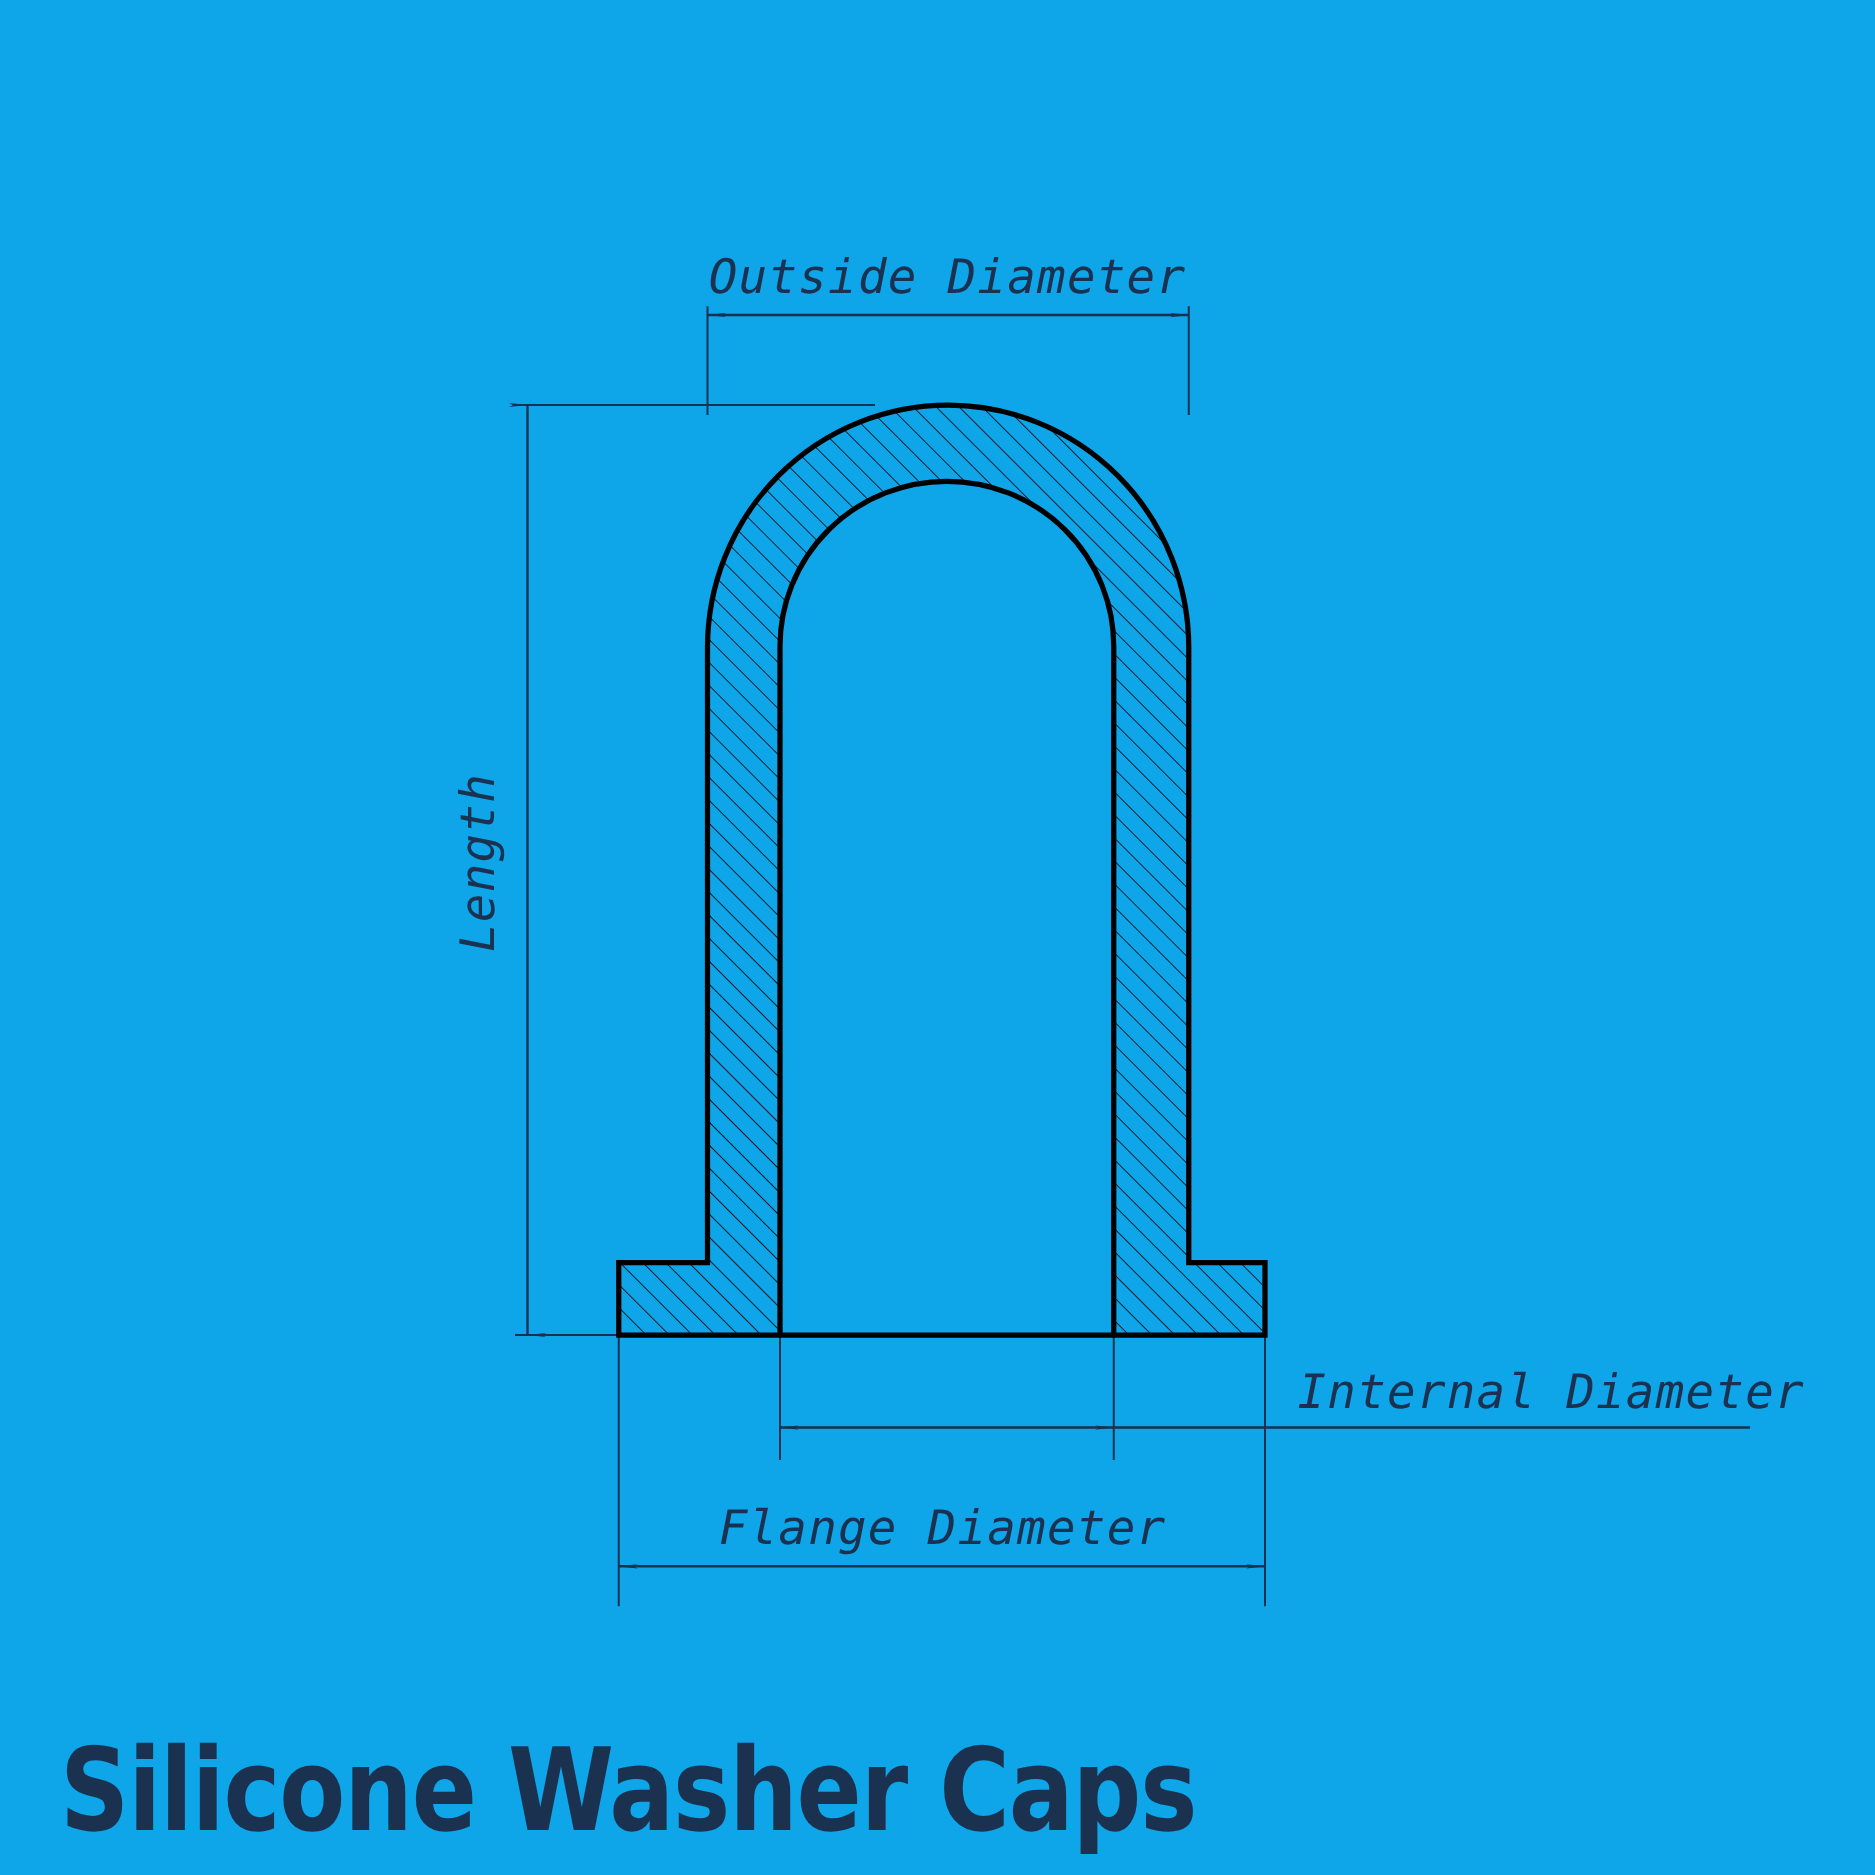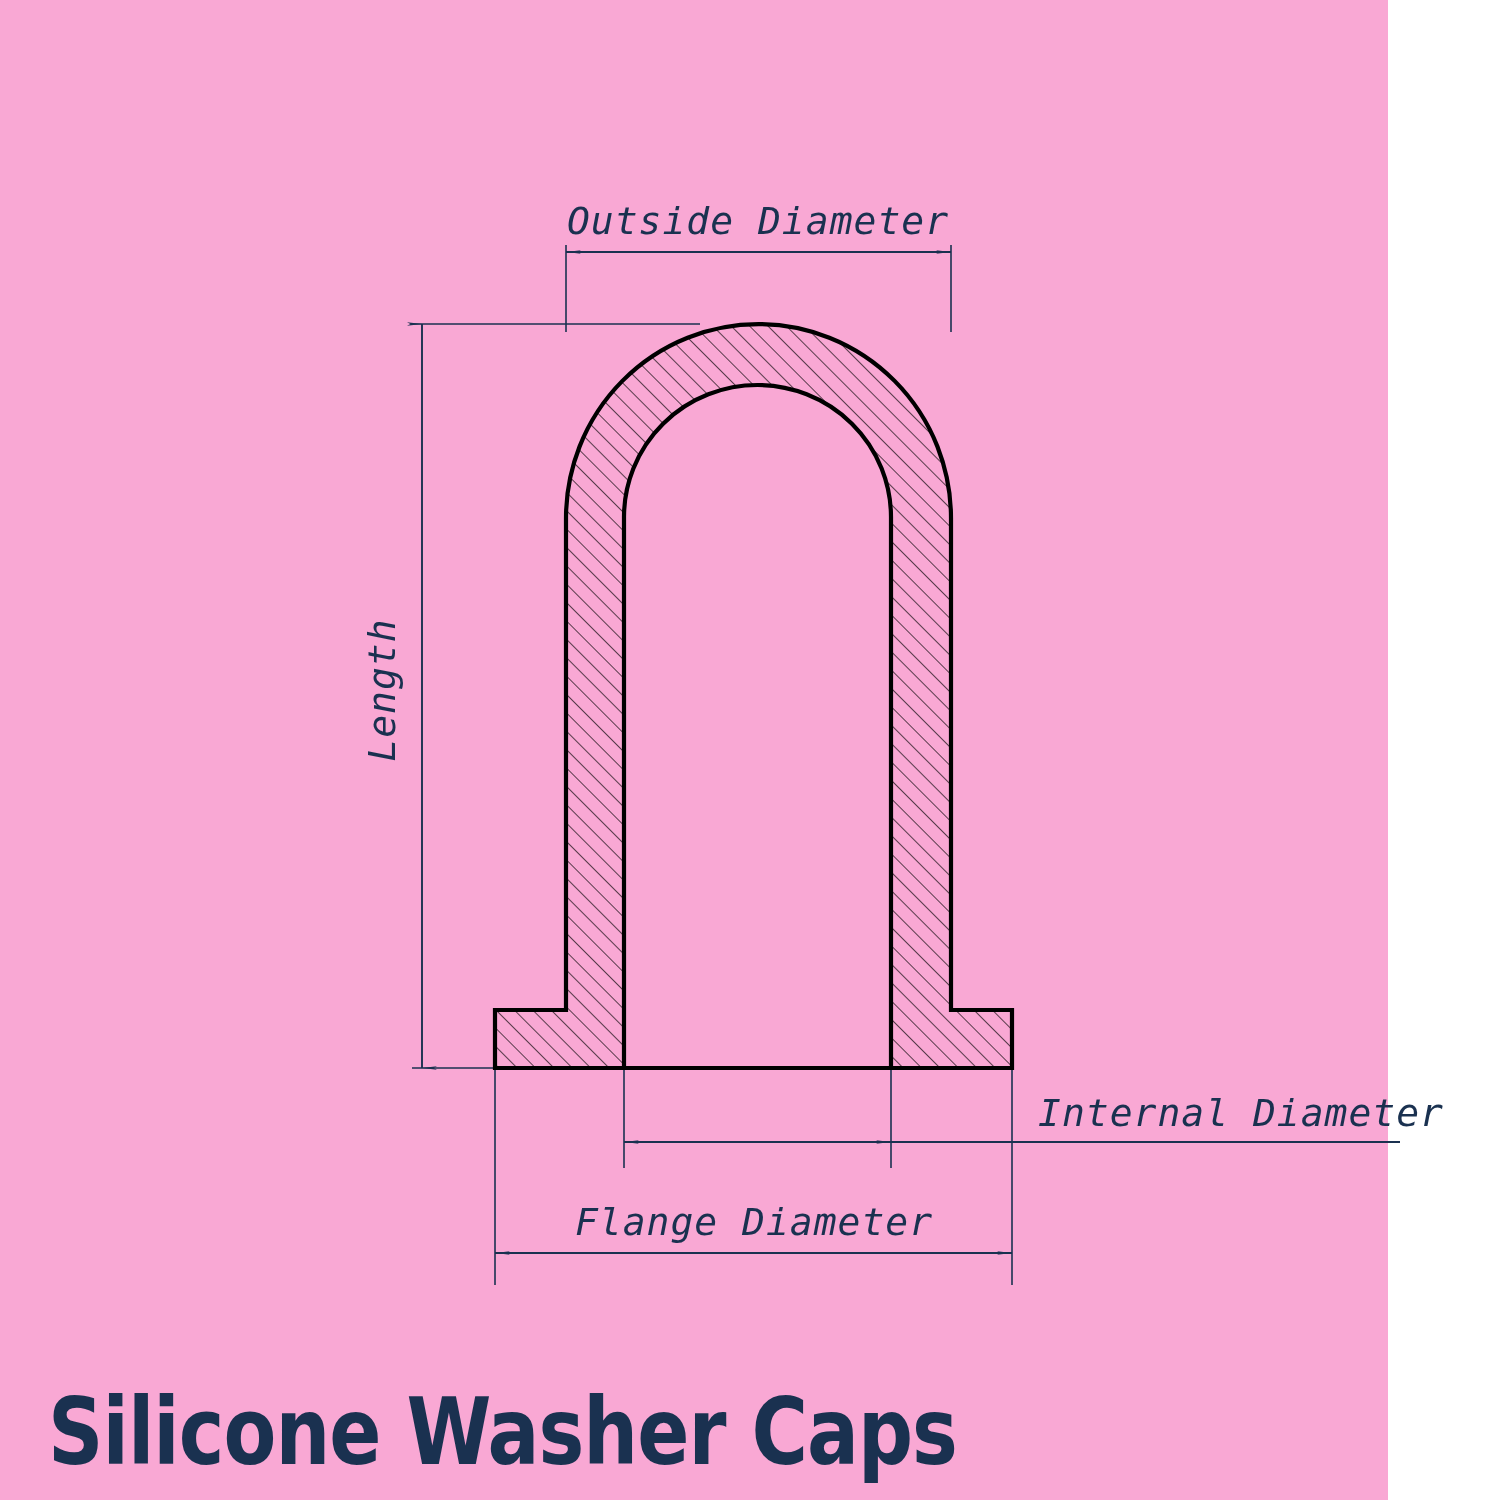"Outside Diameter" #stage { background: #f9a8d4 -> #0ea5e9; width: 1388px -> 1500px }
